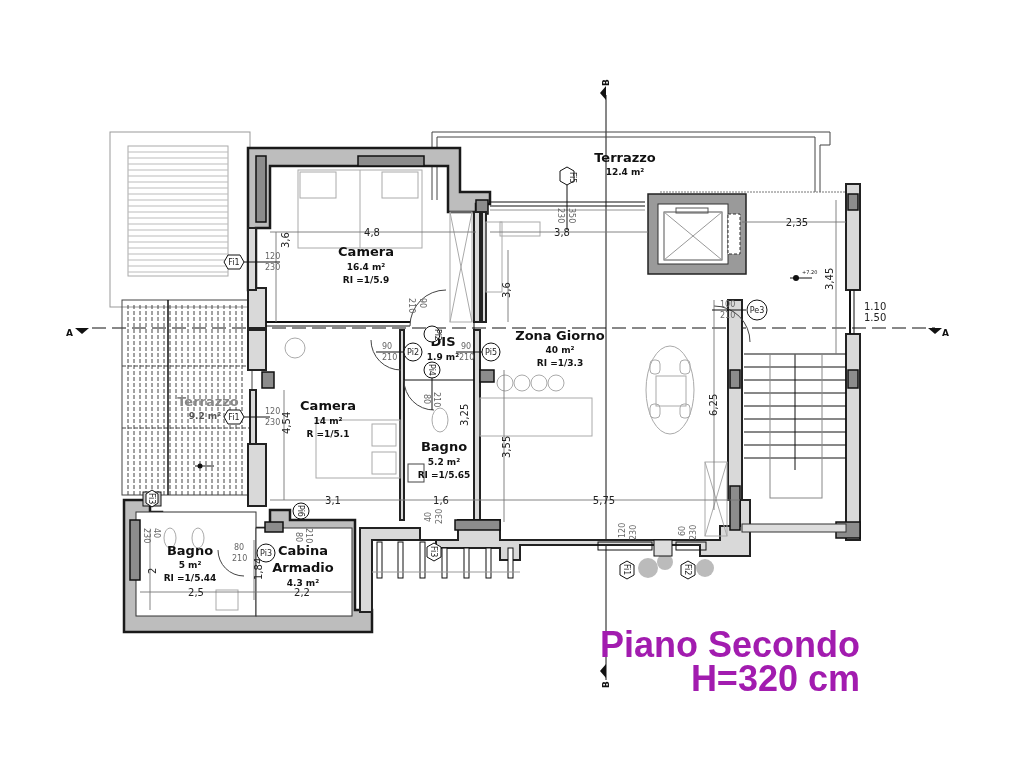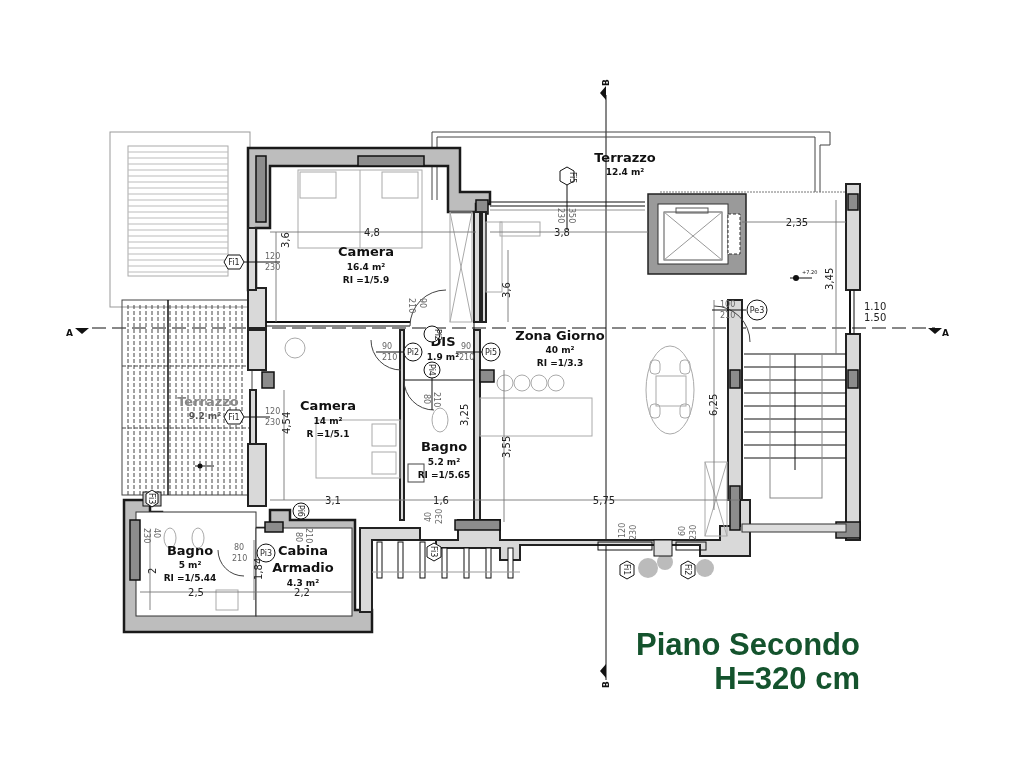"Piano Secondo" .title-block { color: #14532d -> #a21caf; font-size: 31px -> 36px }
